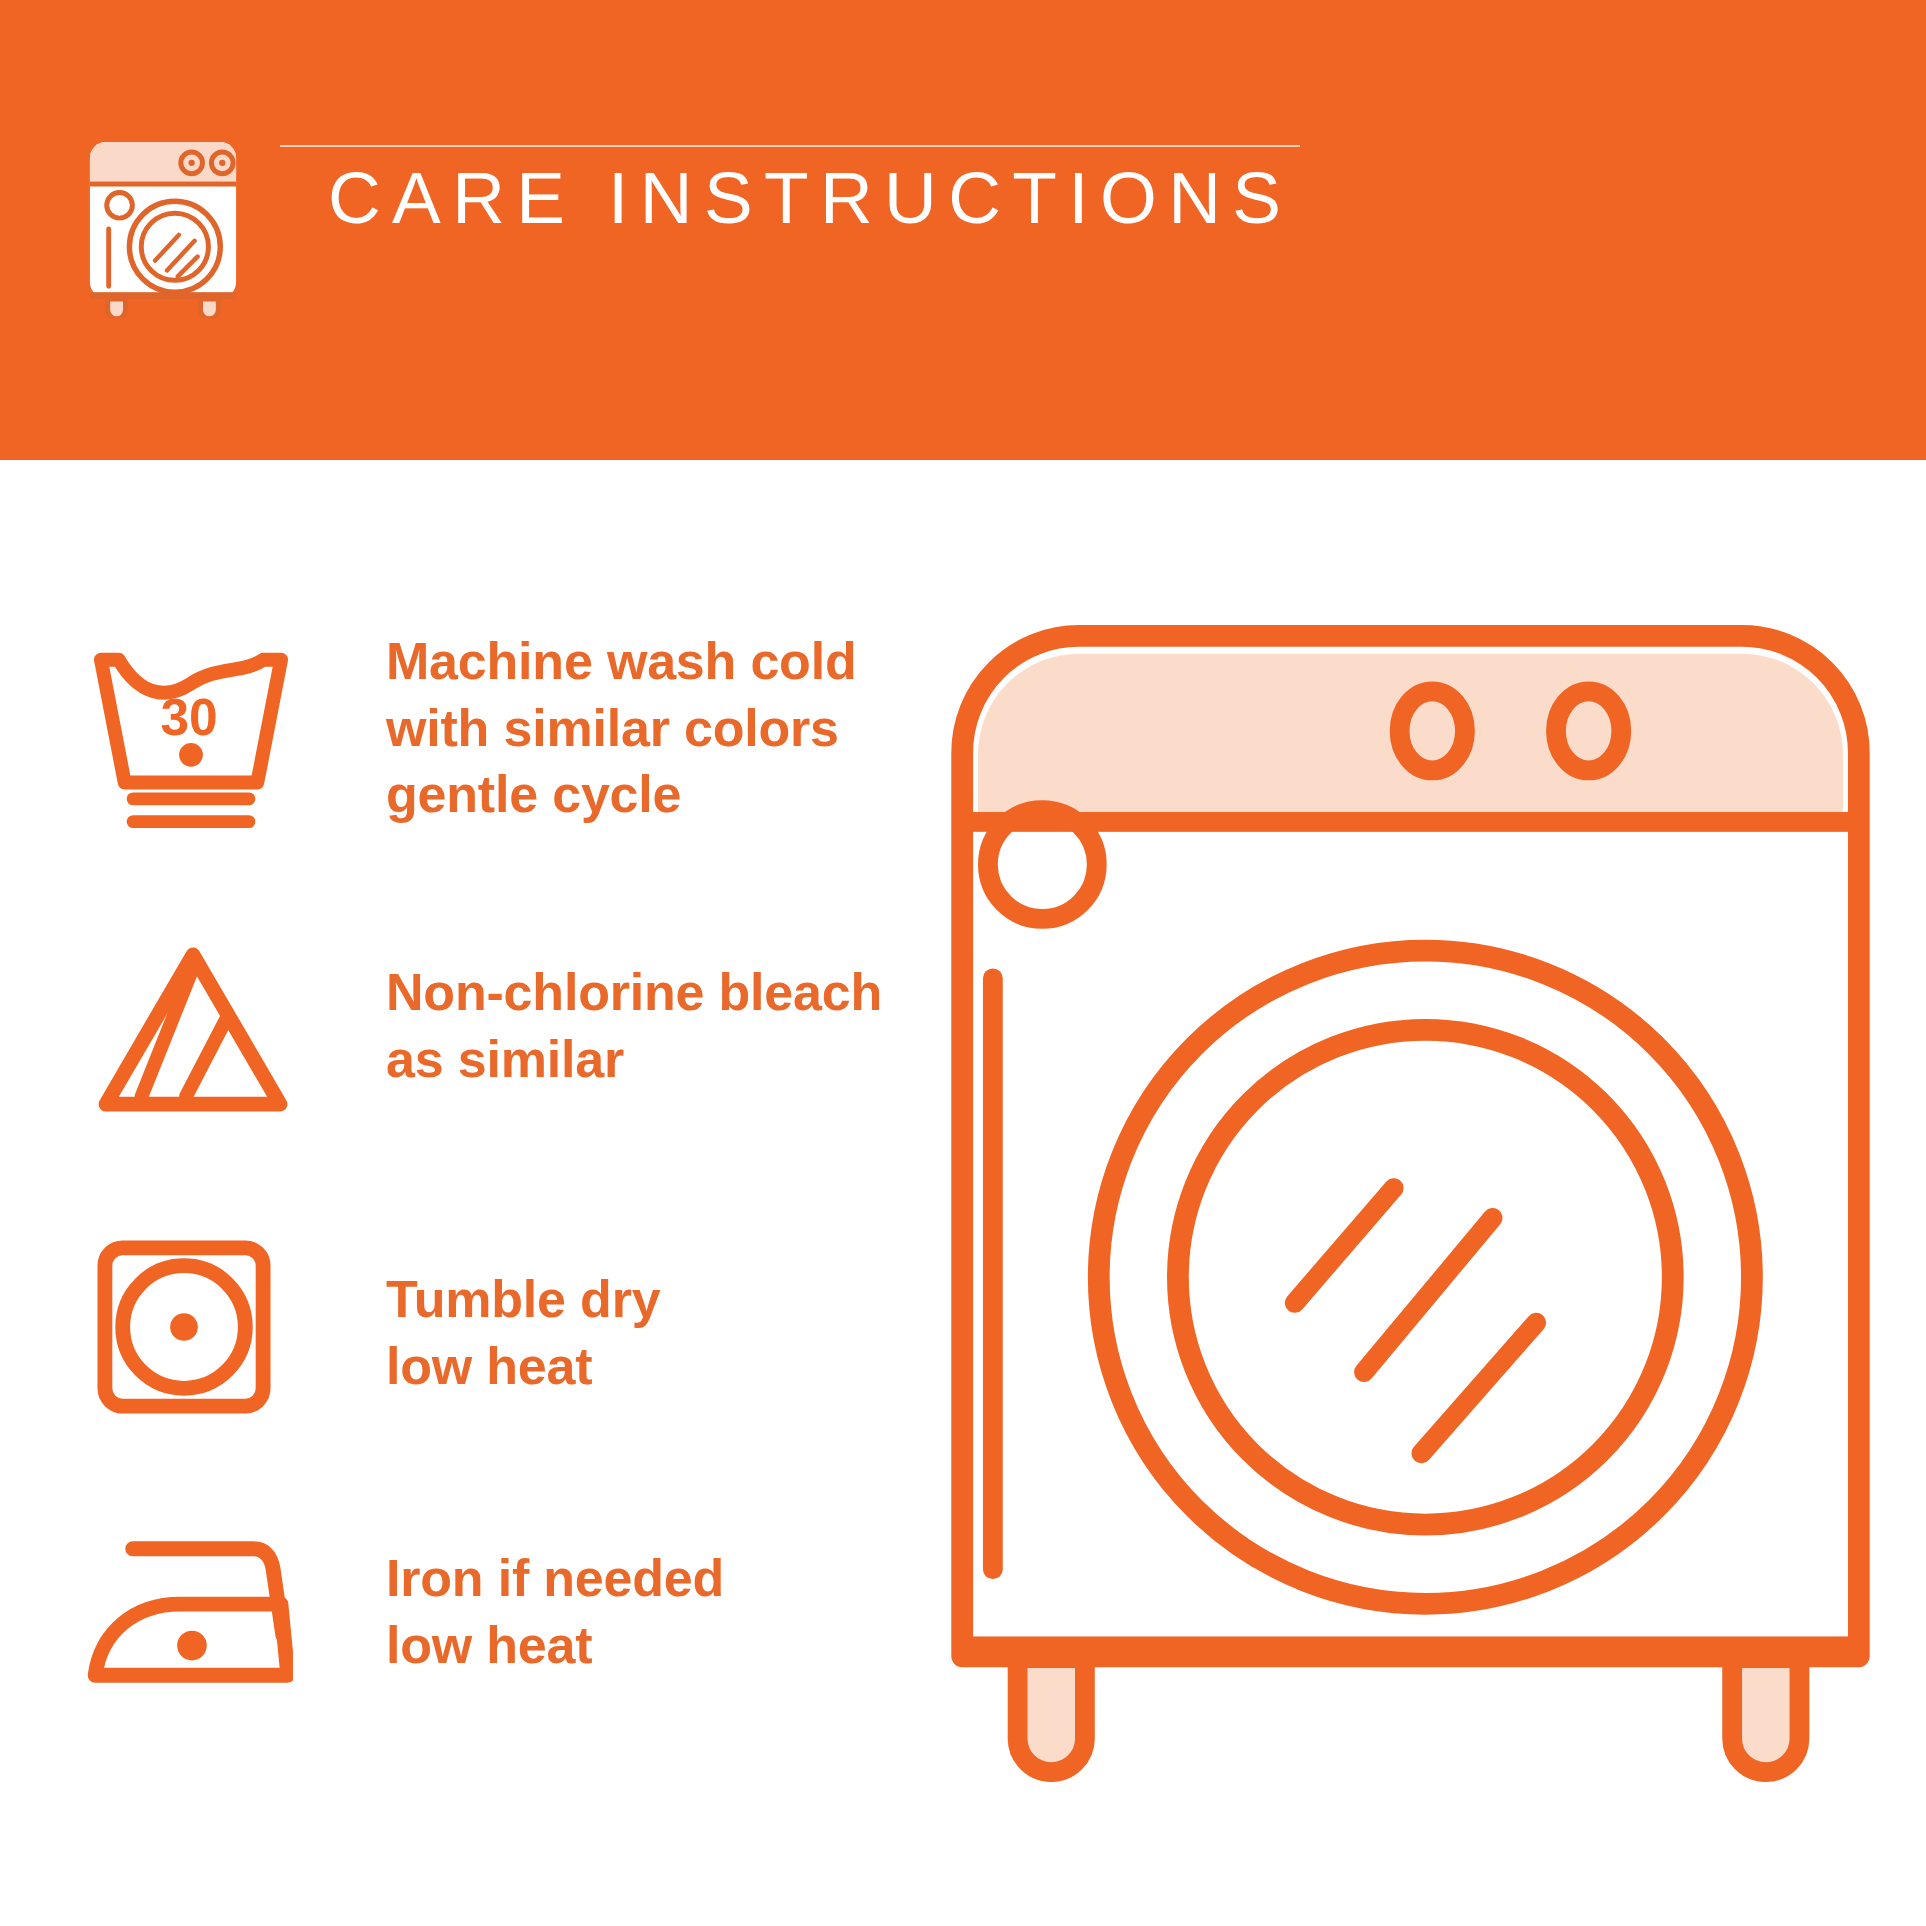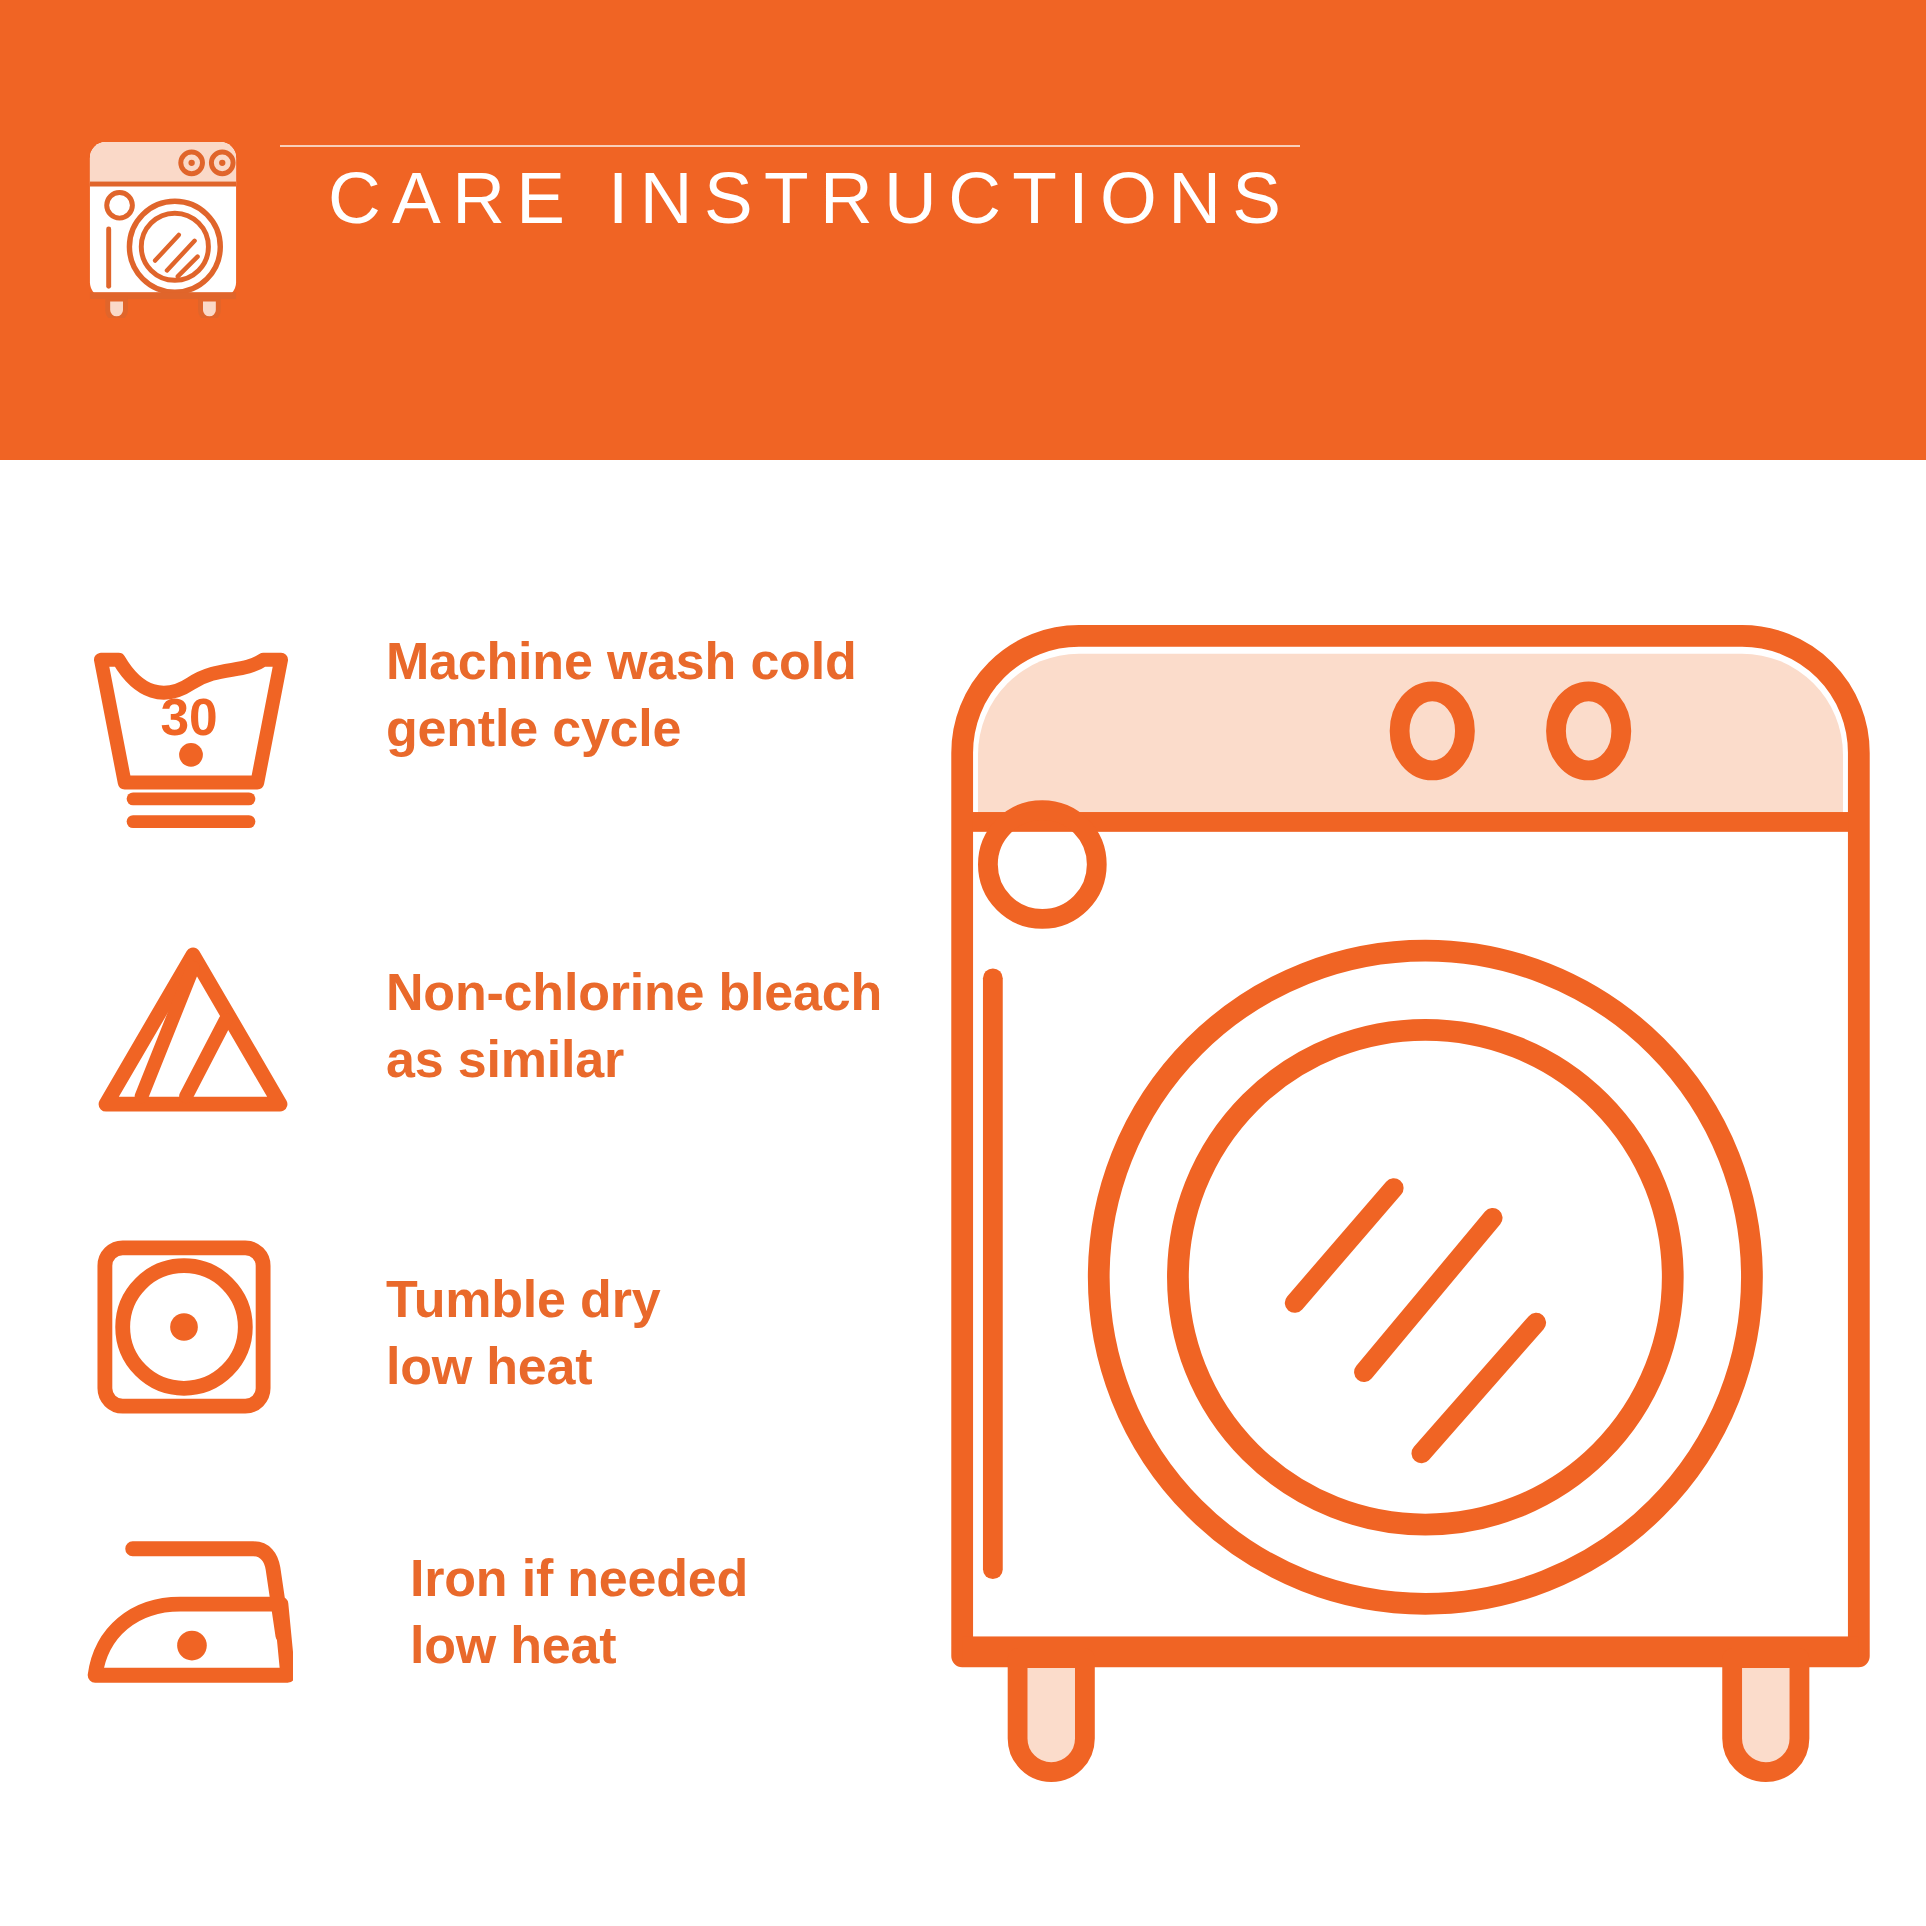"with similar colors" div { html: none -> <div>with similar colors</div> }
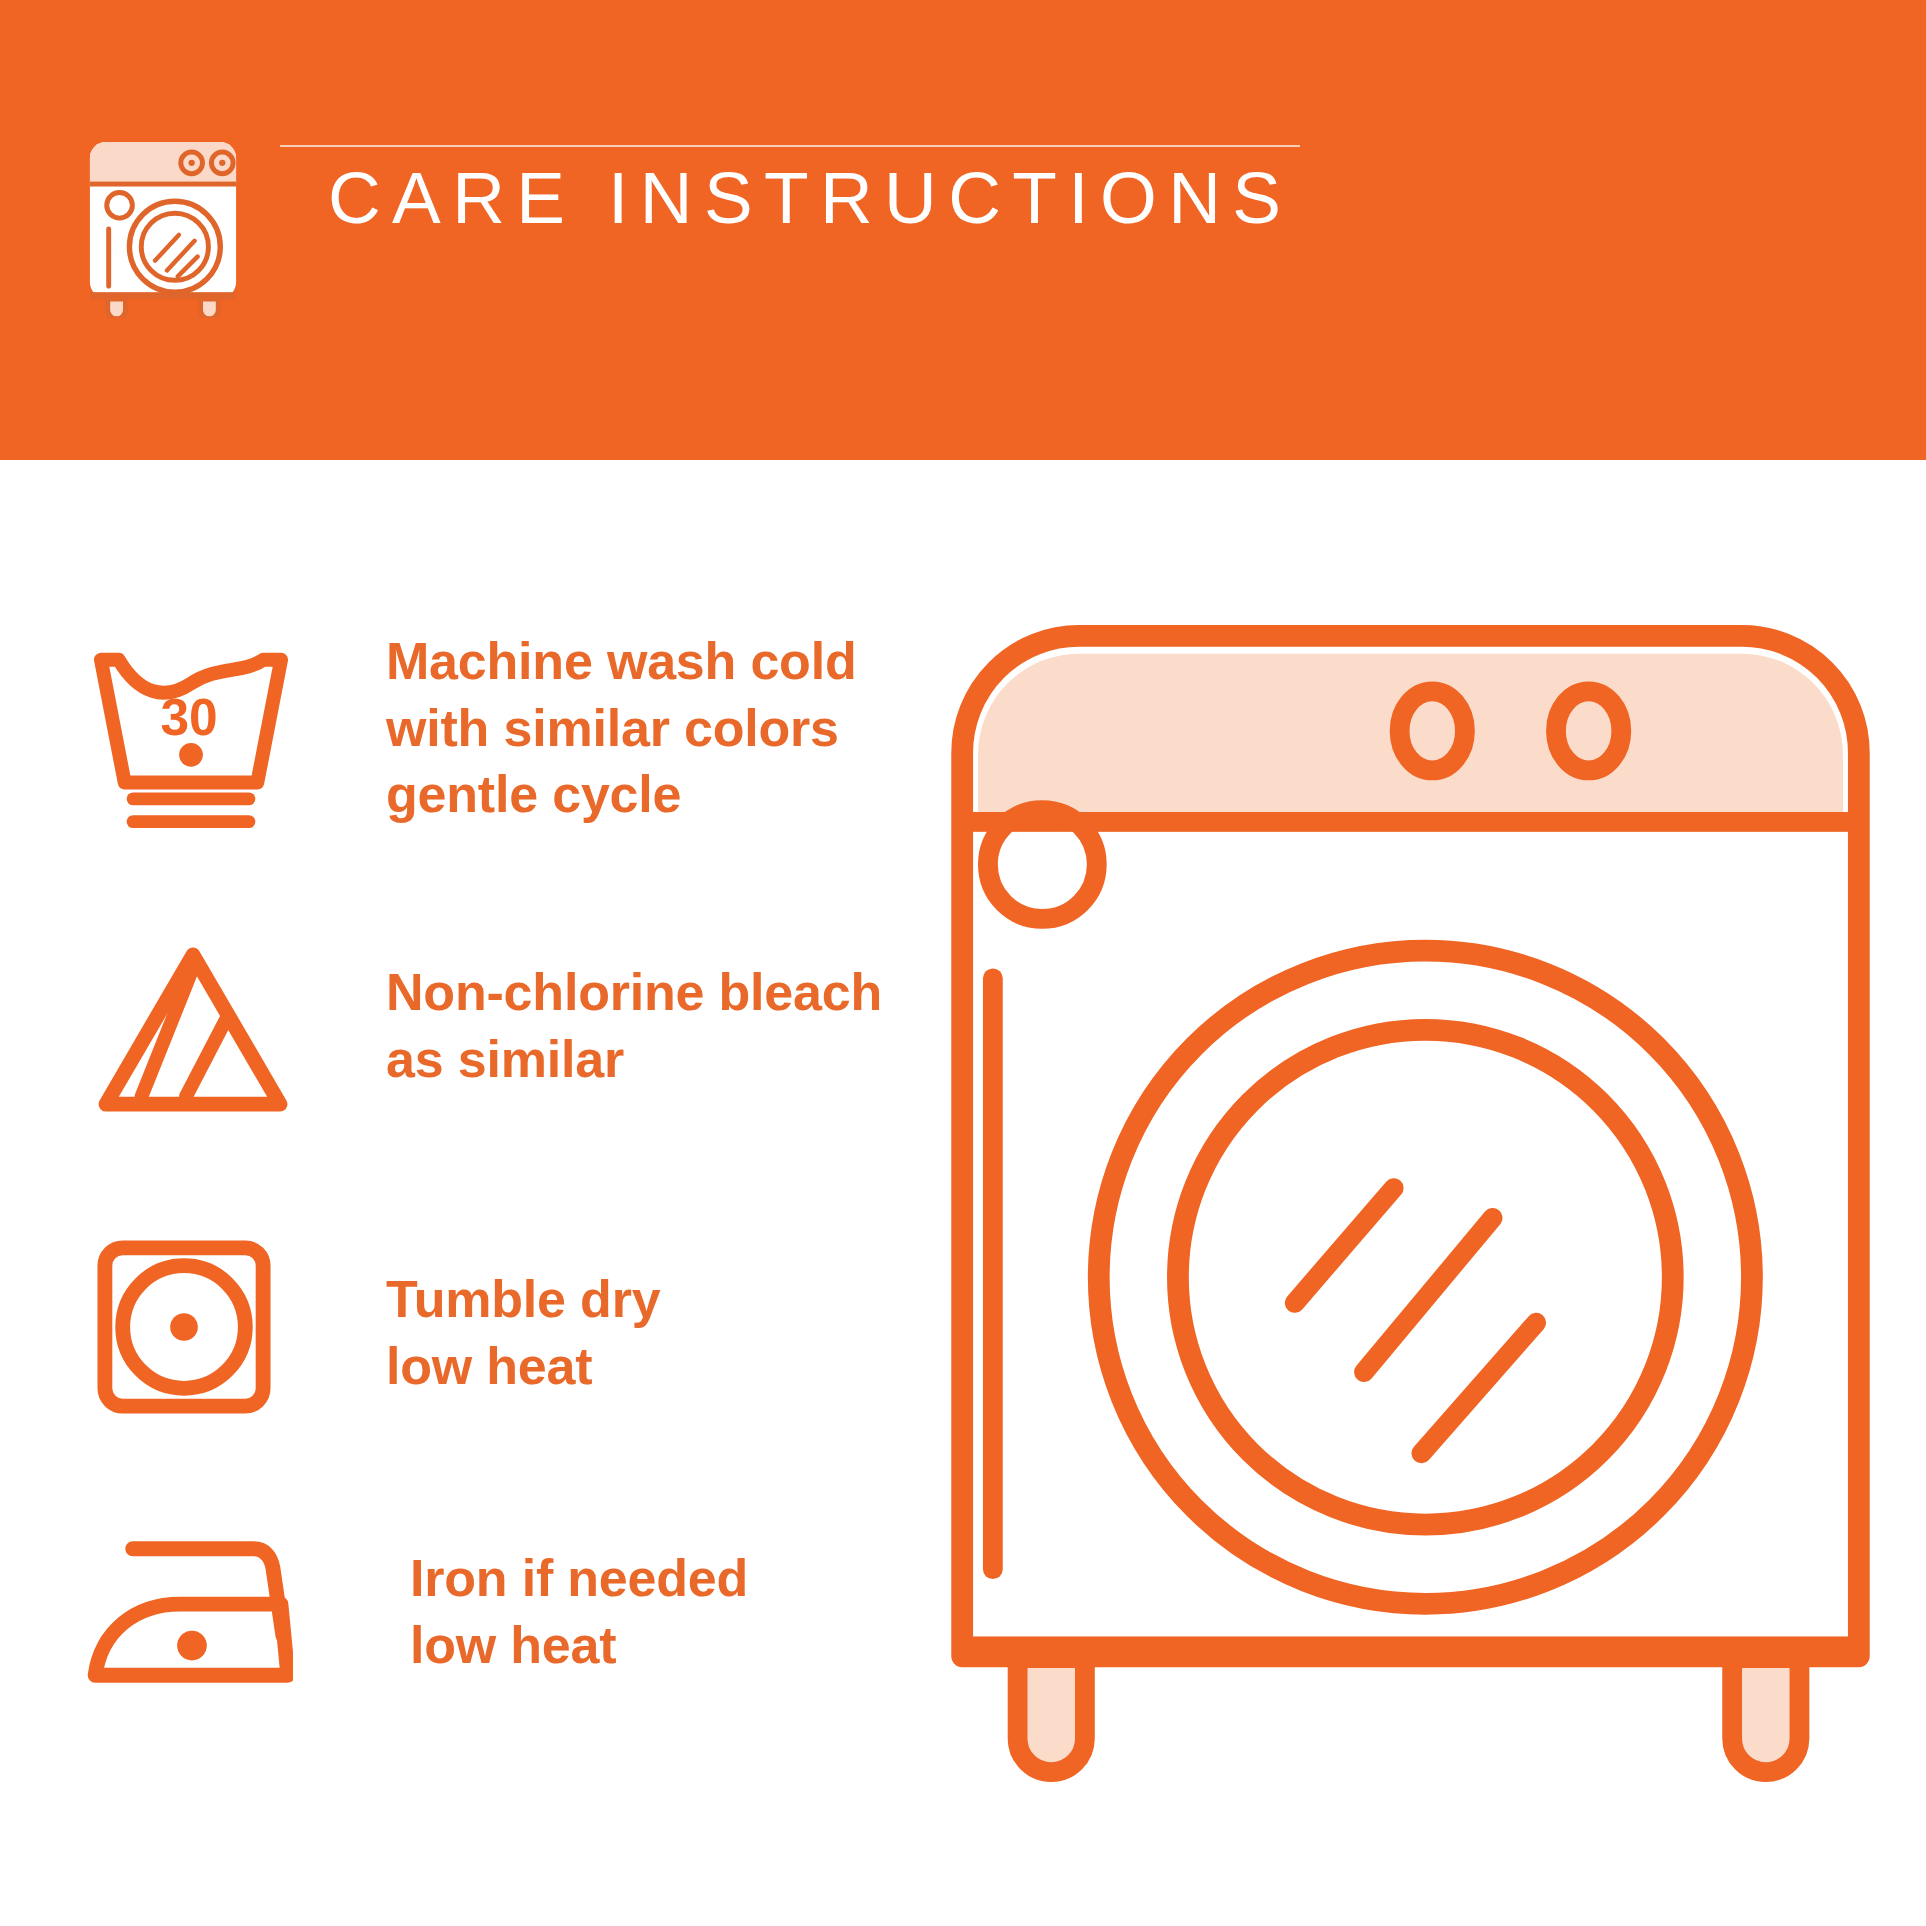"Iron if needed" div.row-text { margin-left: 24px -> none }
